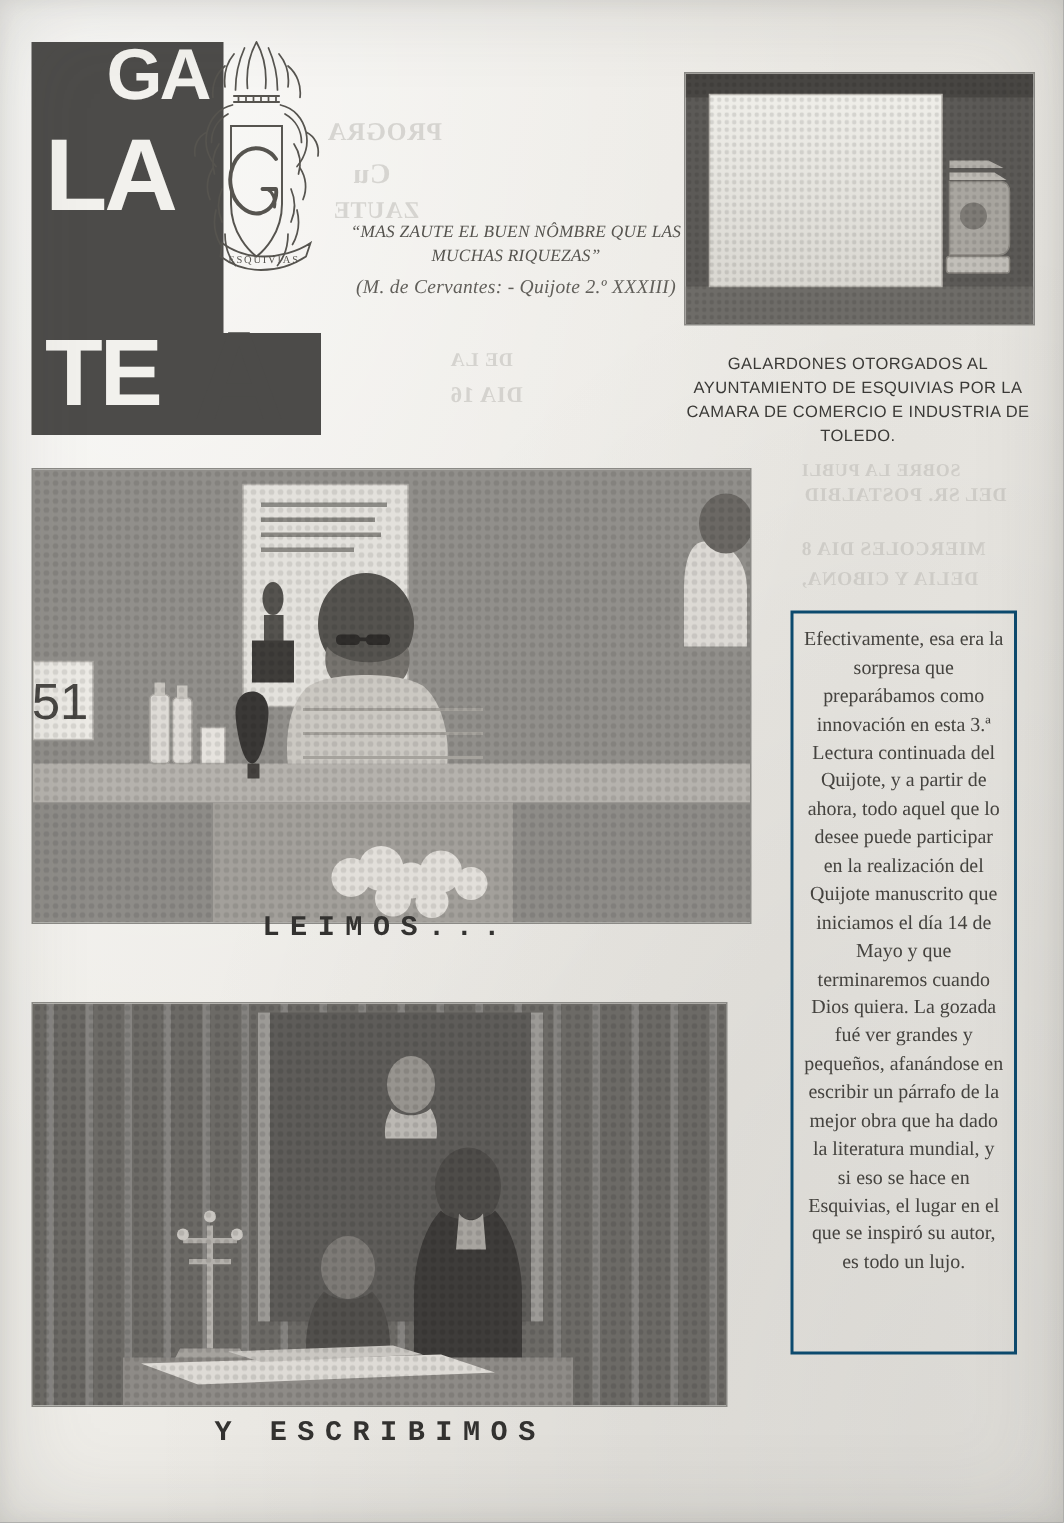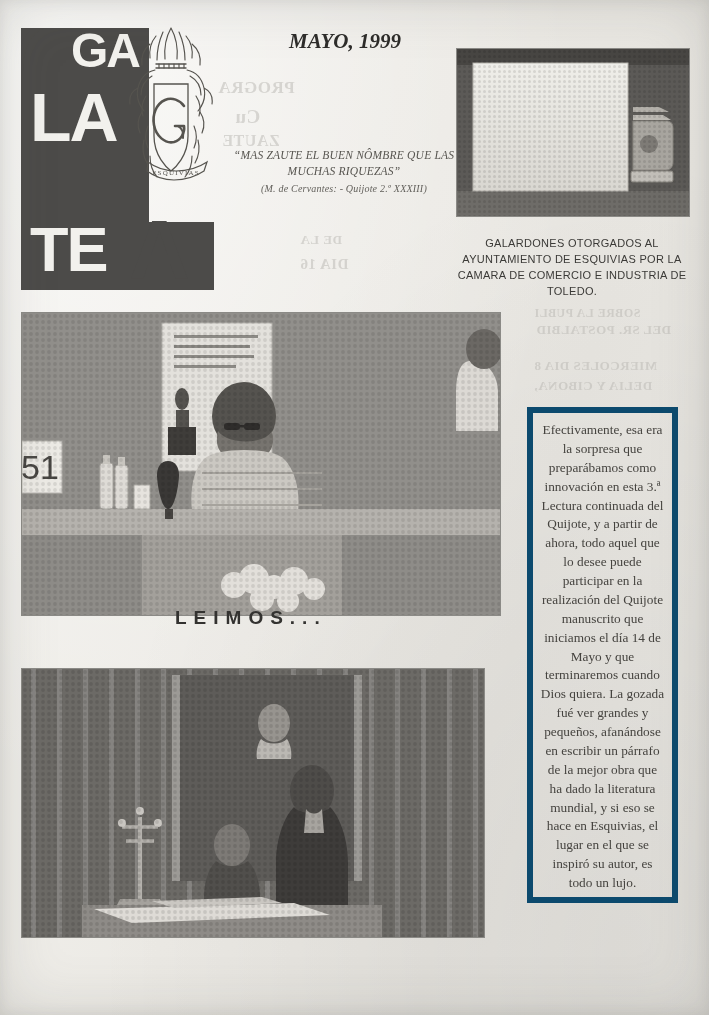"MAYO, 1999" div { html: <div>MAYO, 1999</div> -> none }
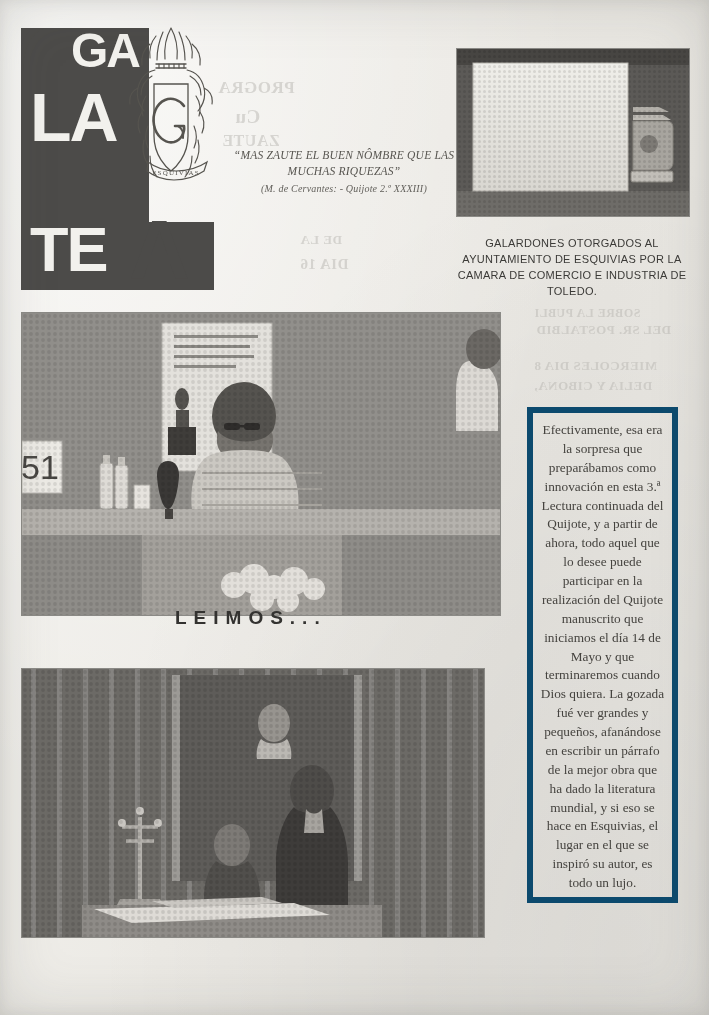"(M. de Cervantes: - Quijote" #quote-src { font-size: 10px -> 13px }
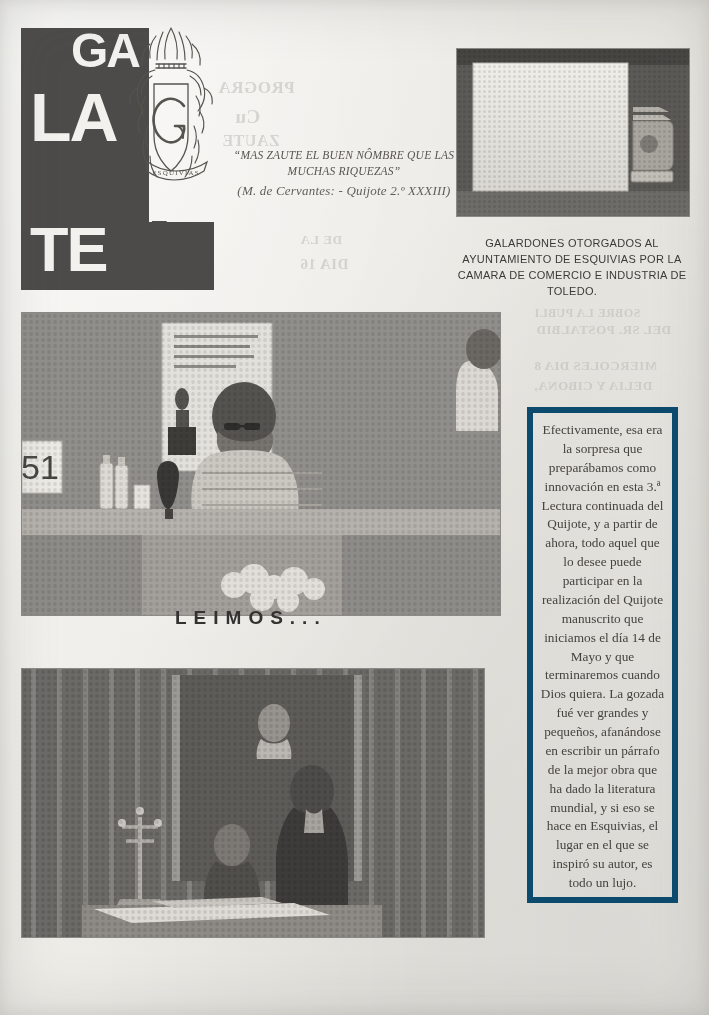"Efectivamente, esa era la sorpresa" #sidebox { border: 6px solid #0c4a6e -> 2px solid #0c4a6e }
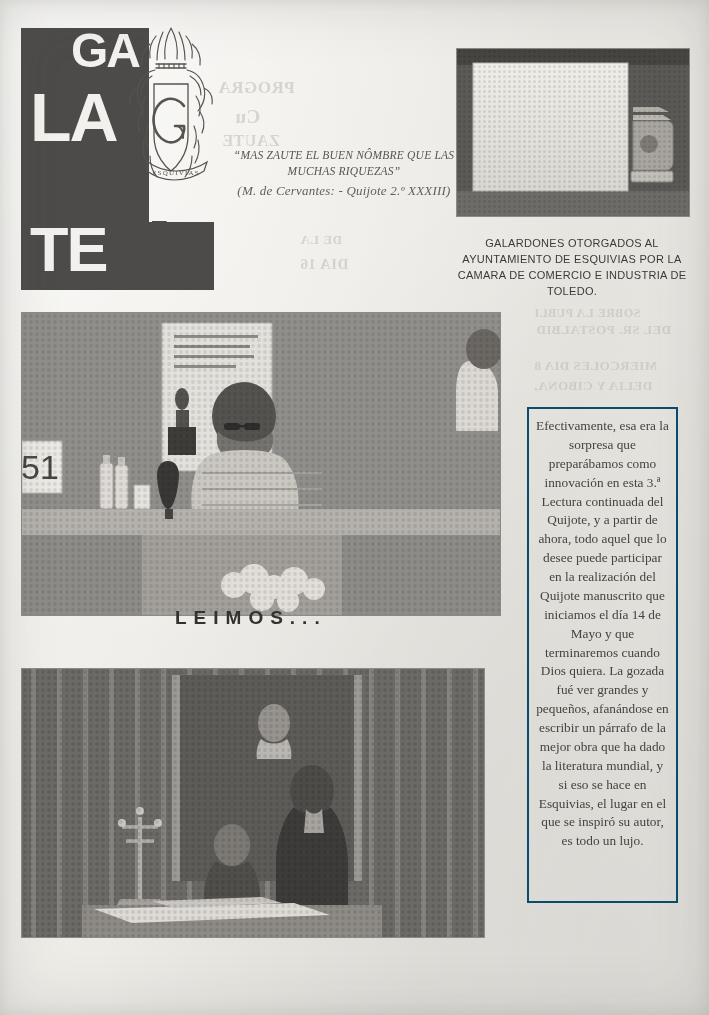"LEIMOS..." .photo-caption { font-family: Liberation Sans, sans-serif -> Liberation Mono, monospace }
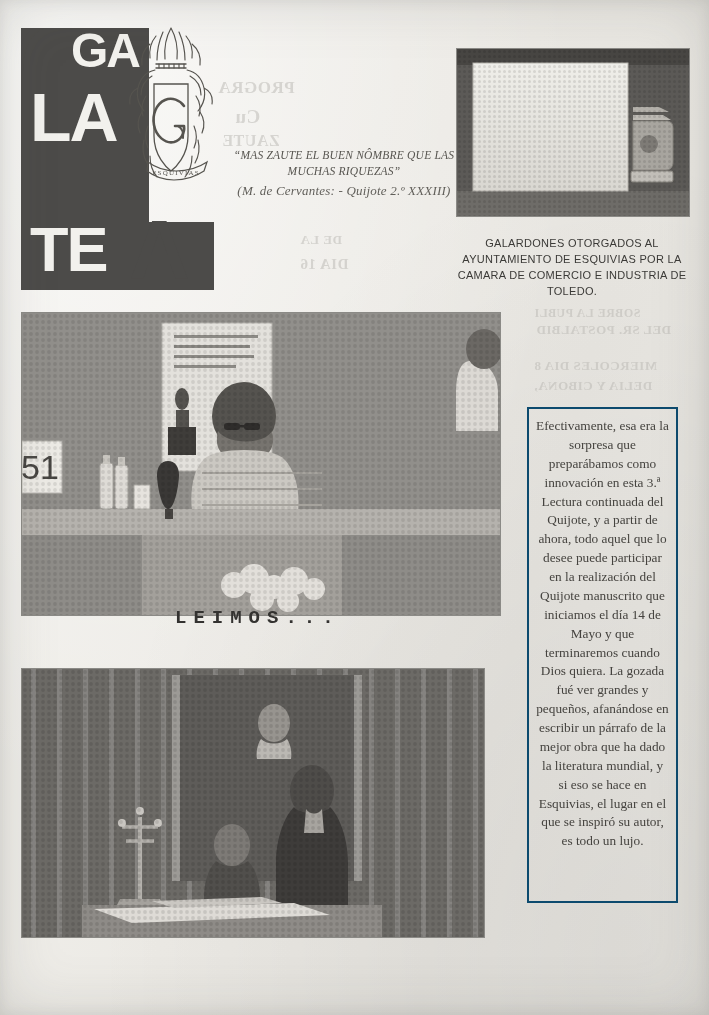"Y ESCRIBIMOS" div.photo-caption { html: none -> <div>Y ESCRIBIMOS</div> }
